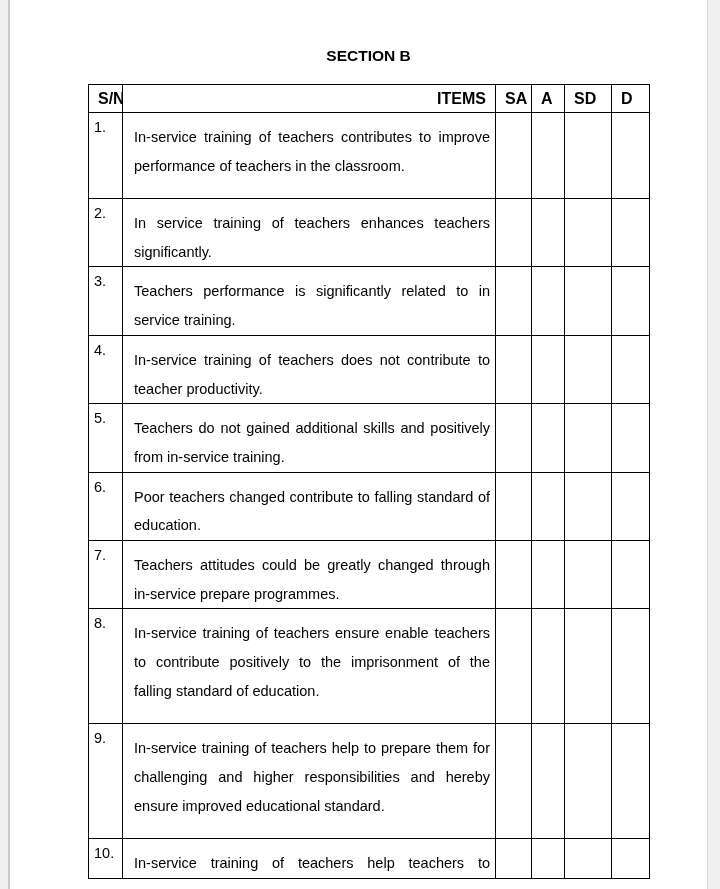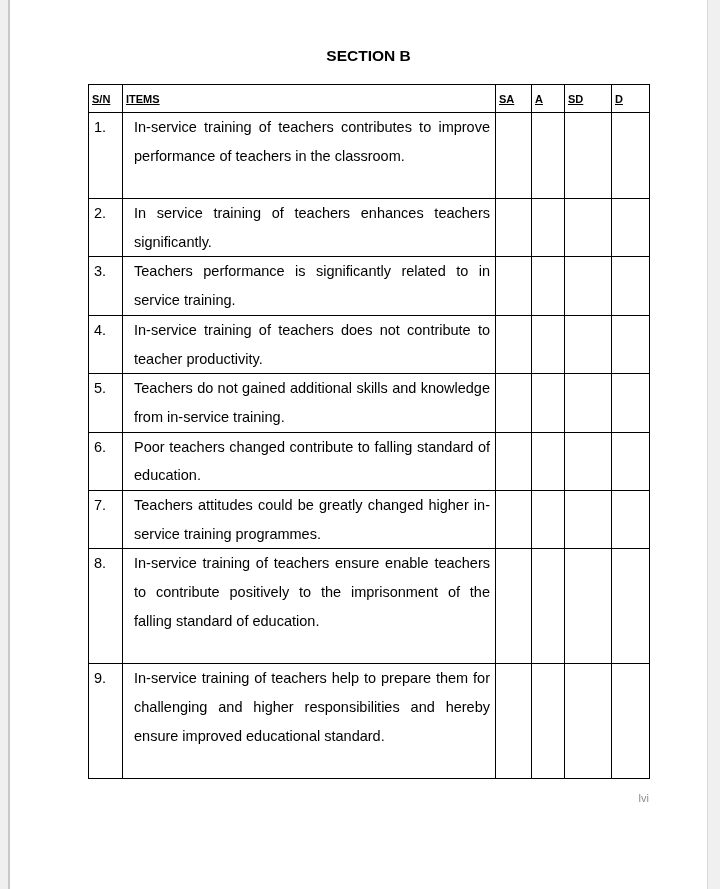"S/N" table.qtable th { font-size: 11px -> 16px; padding: 0 3px -> 0 9px; text-decoration: underline -> none }
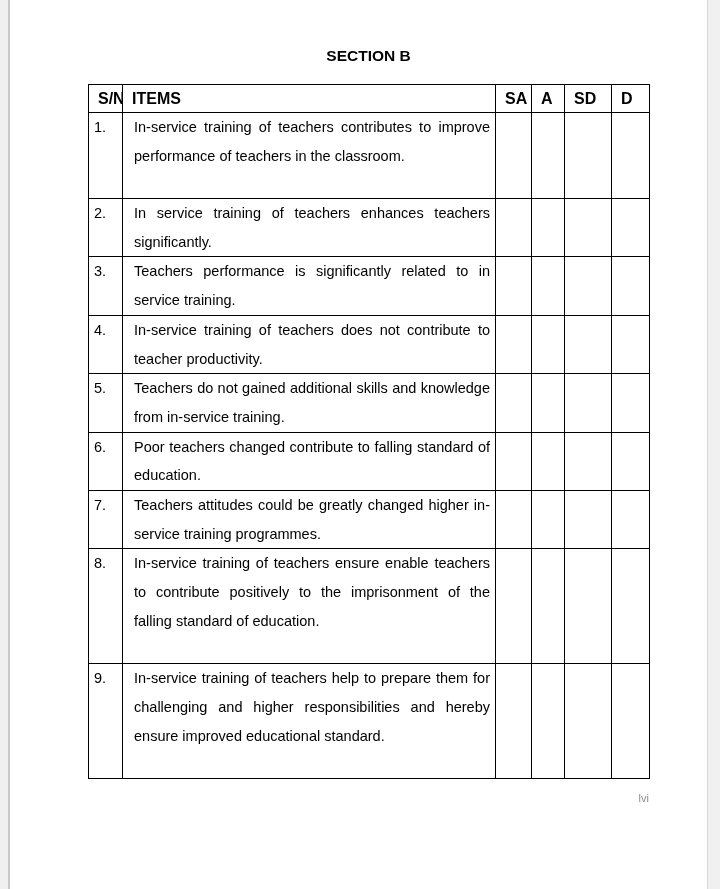"ITEMS" table.qtable th.th-items { text-align: left -> right }
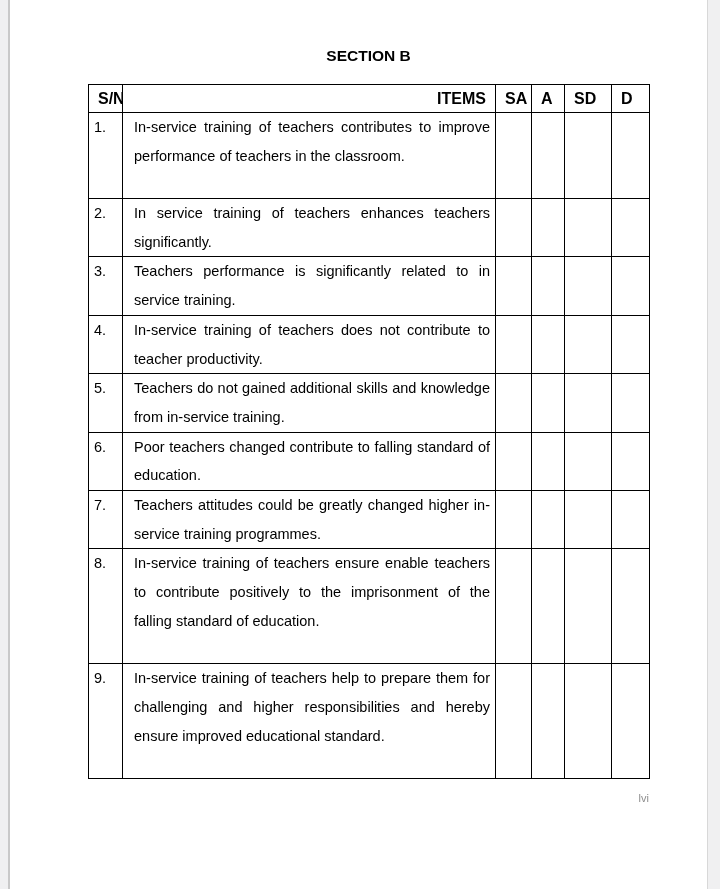"In-service training of teachers" td.item { padding: 0 5px 0 11px -> 10px 5px 0 11px }
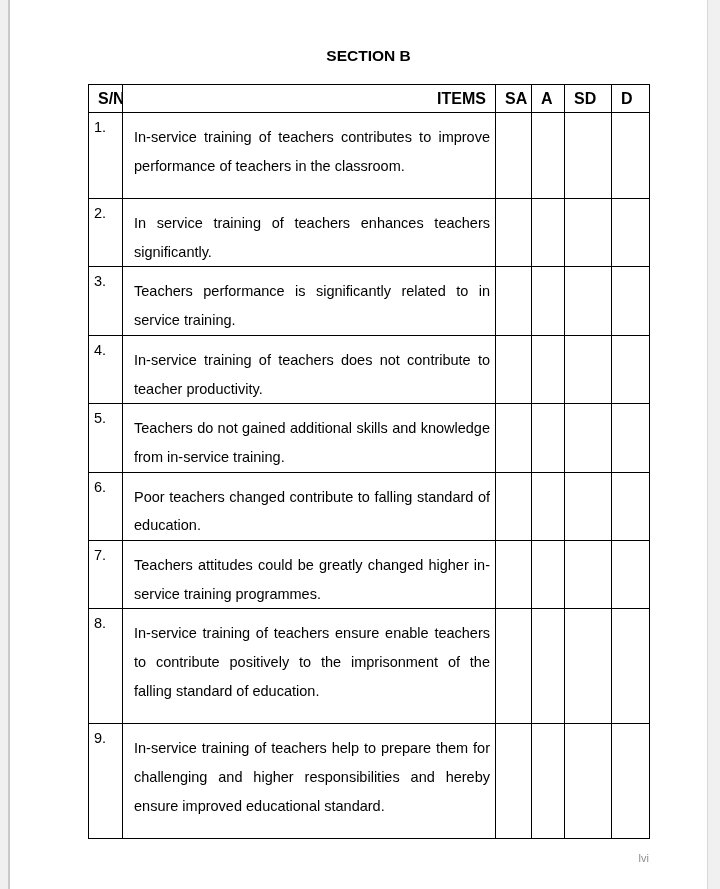"Teachers do not gained additional" td.item { text: knowledge -> positively }
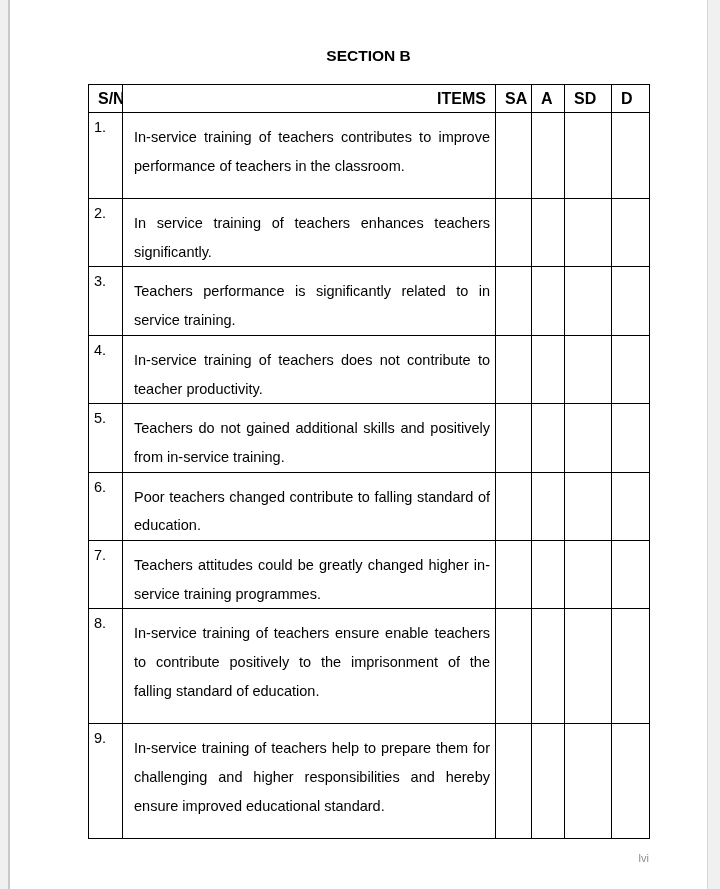"Teachers attitudes could be greatly" td.item { text: higher in-service training -> through in-service prepare }
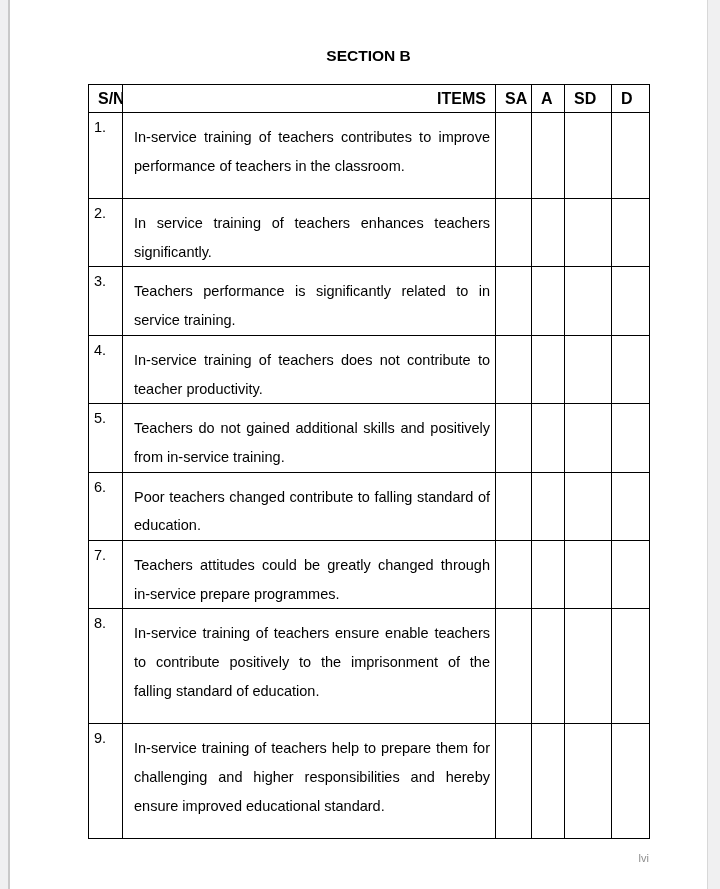"10." tr { html: none -> <tr> <td>10.</td> <td>In-service training of teachers help teachers to</td> <td></td> <td></td> <td></td> <td></td> </tr> }
